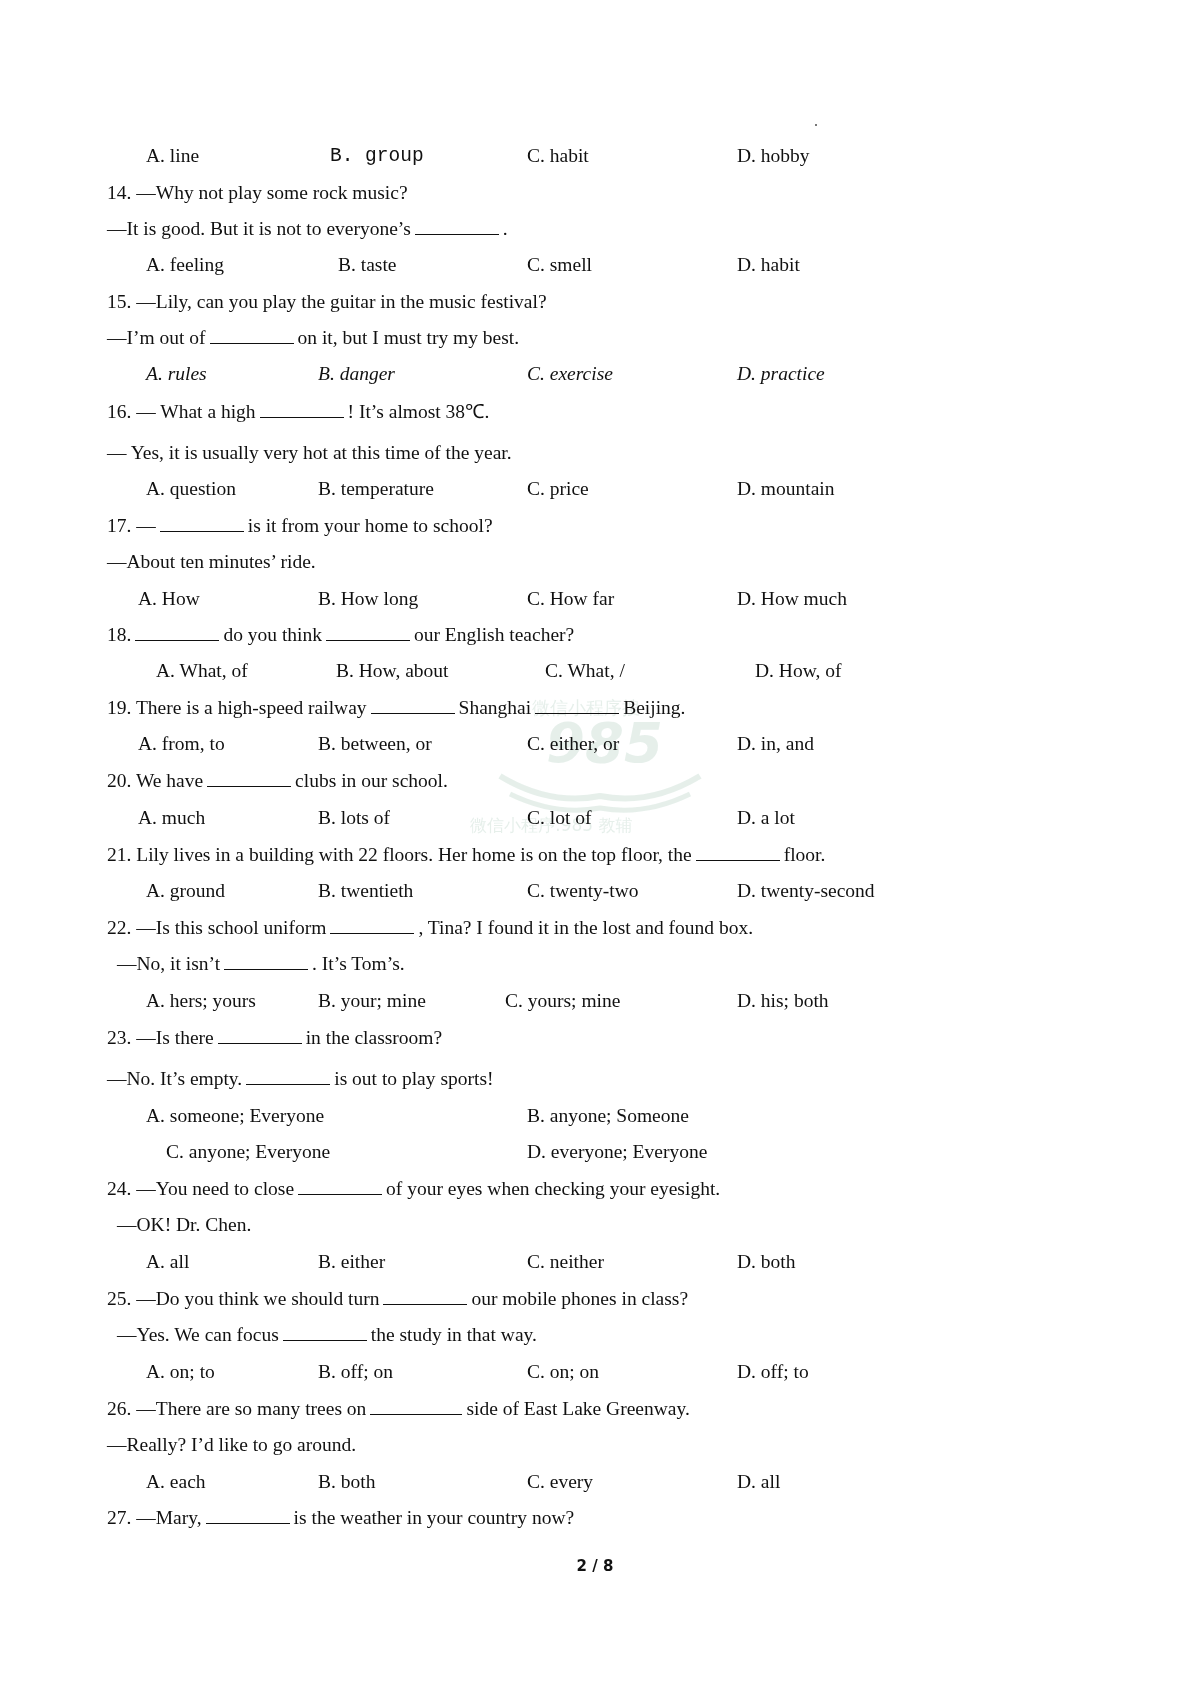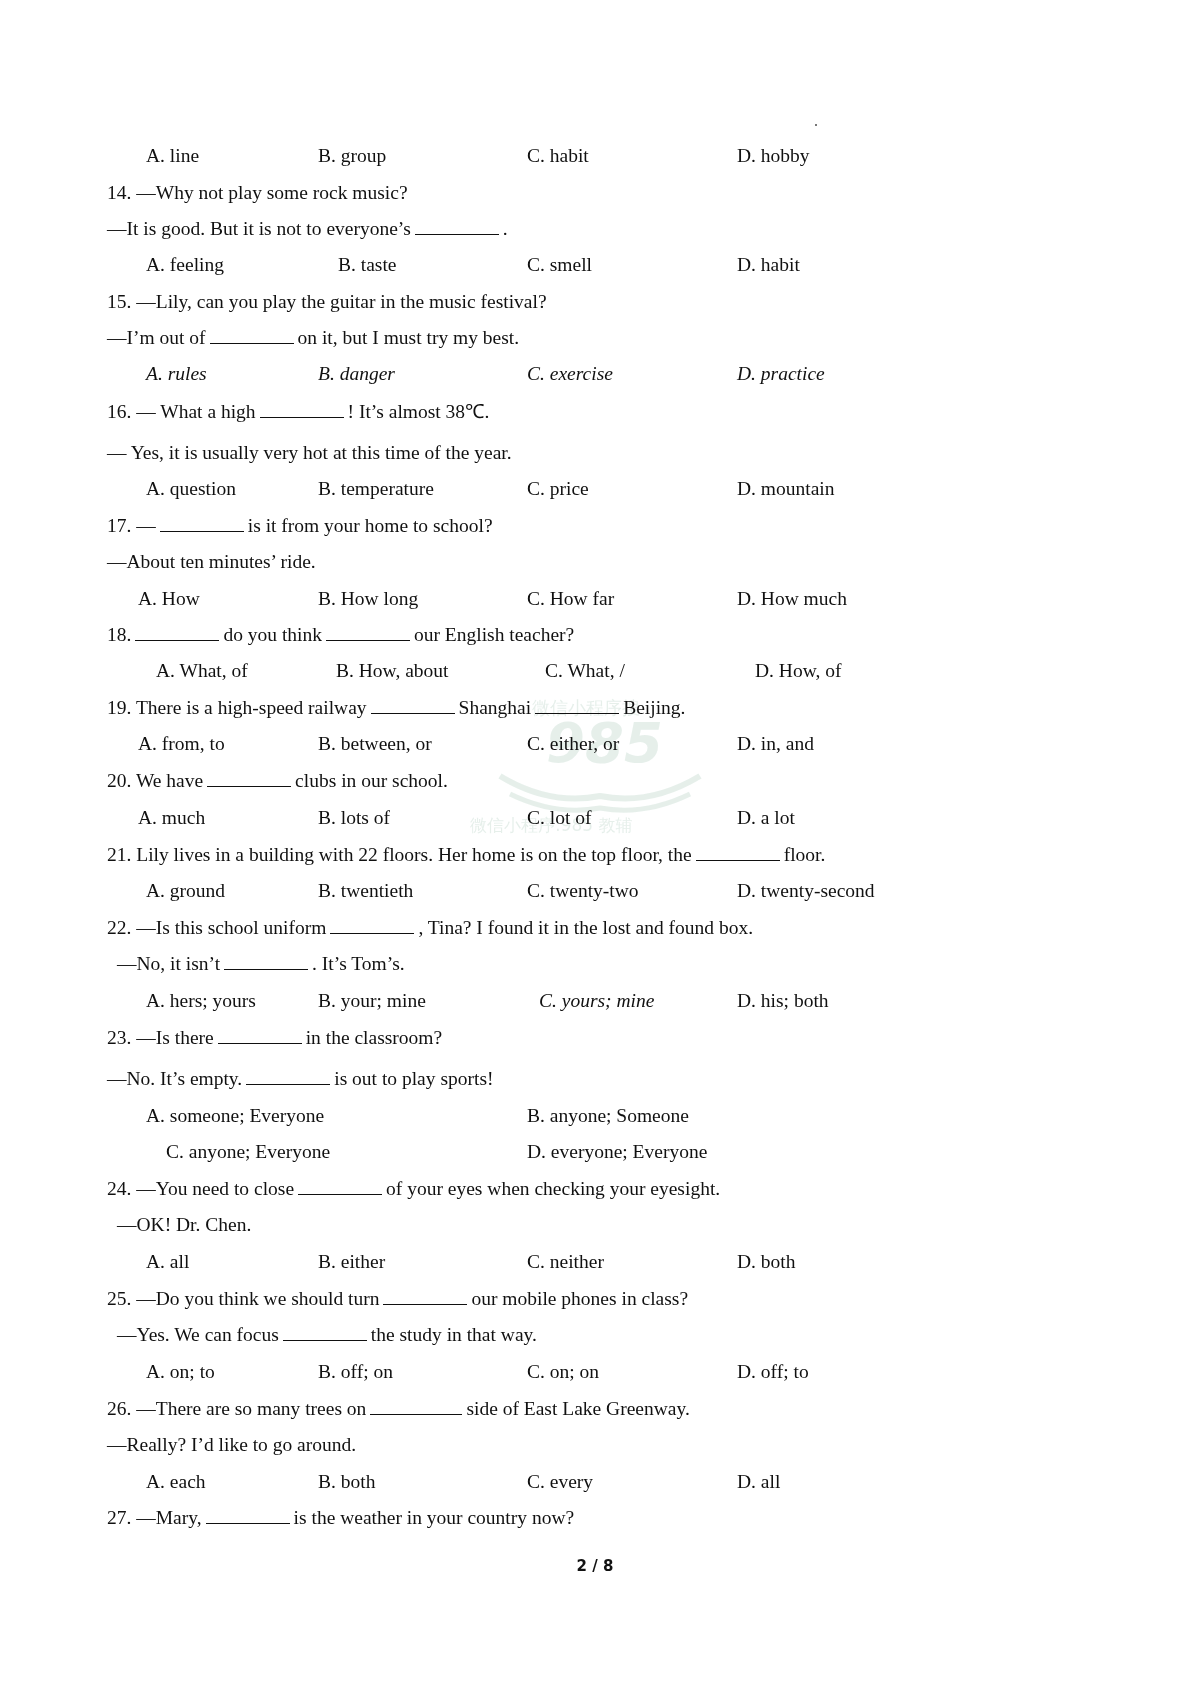"B. group" span.opt { font-family: none -> Liberation Mono, monospace; left: 318px -> 330px }
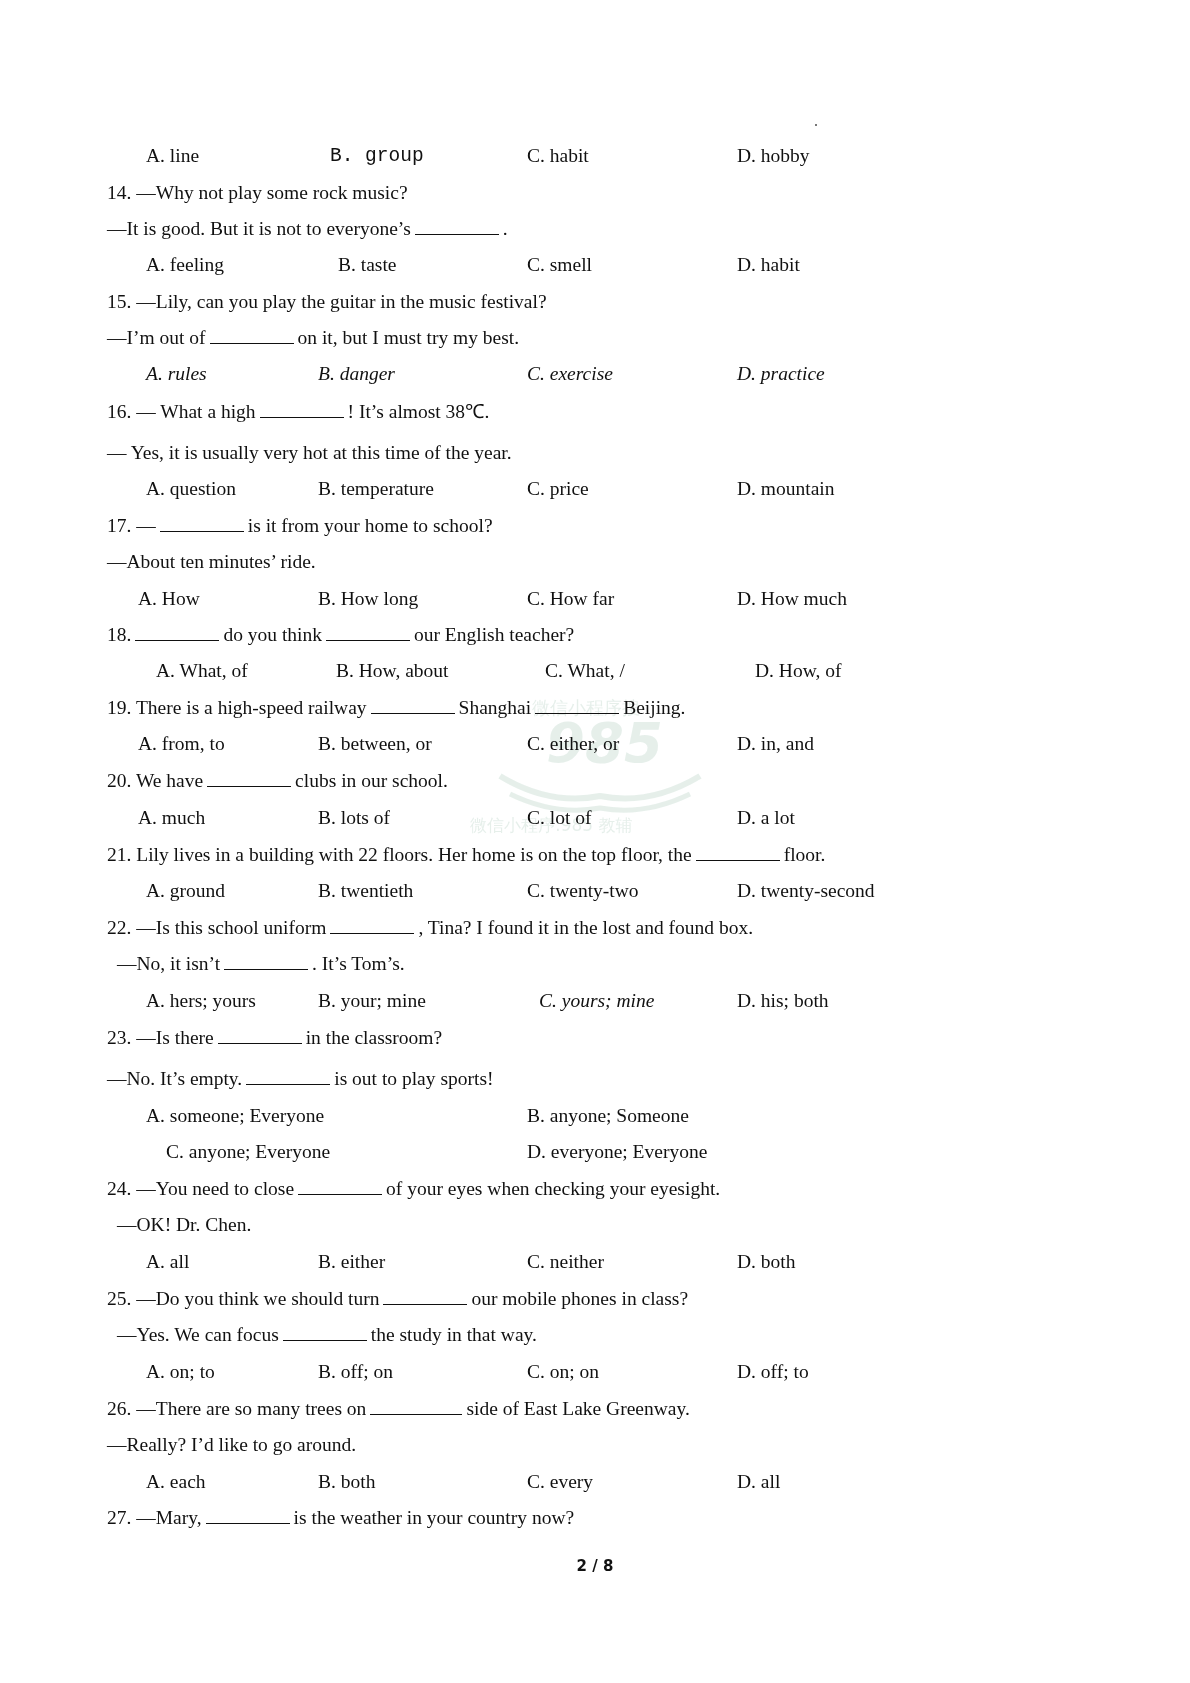"C. yours; mine" span.opt { font-style: italic -> none; left: 539px -> 505px }
